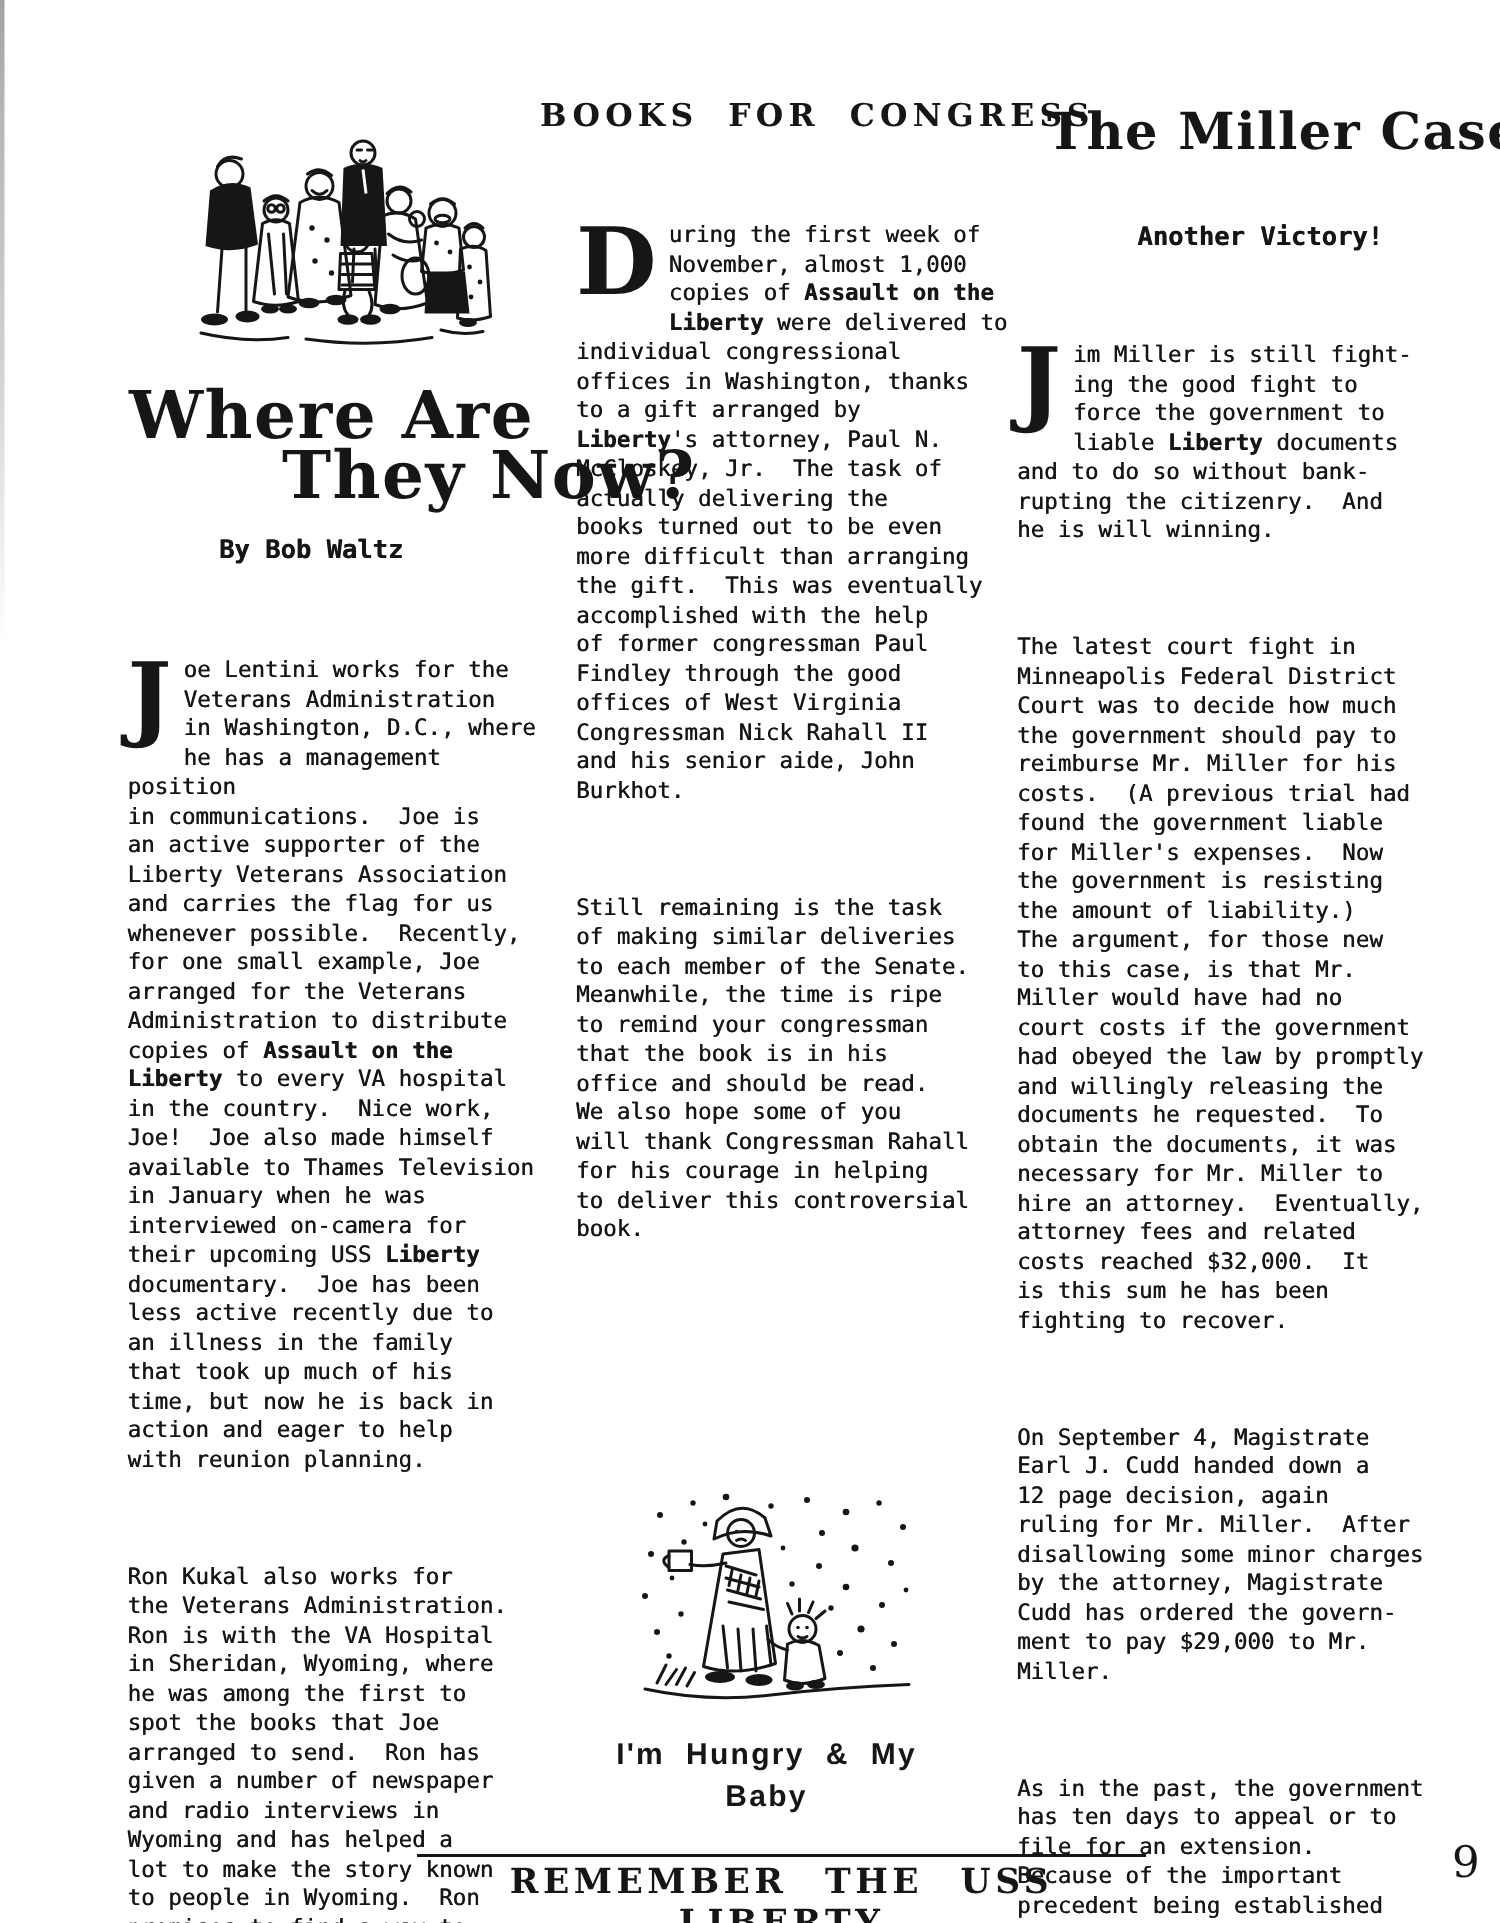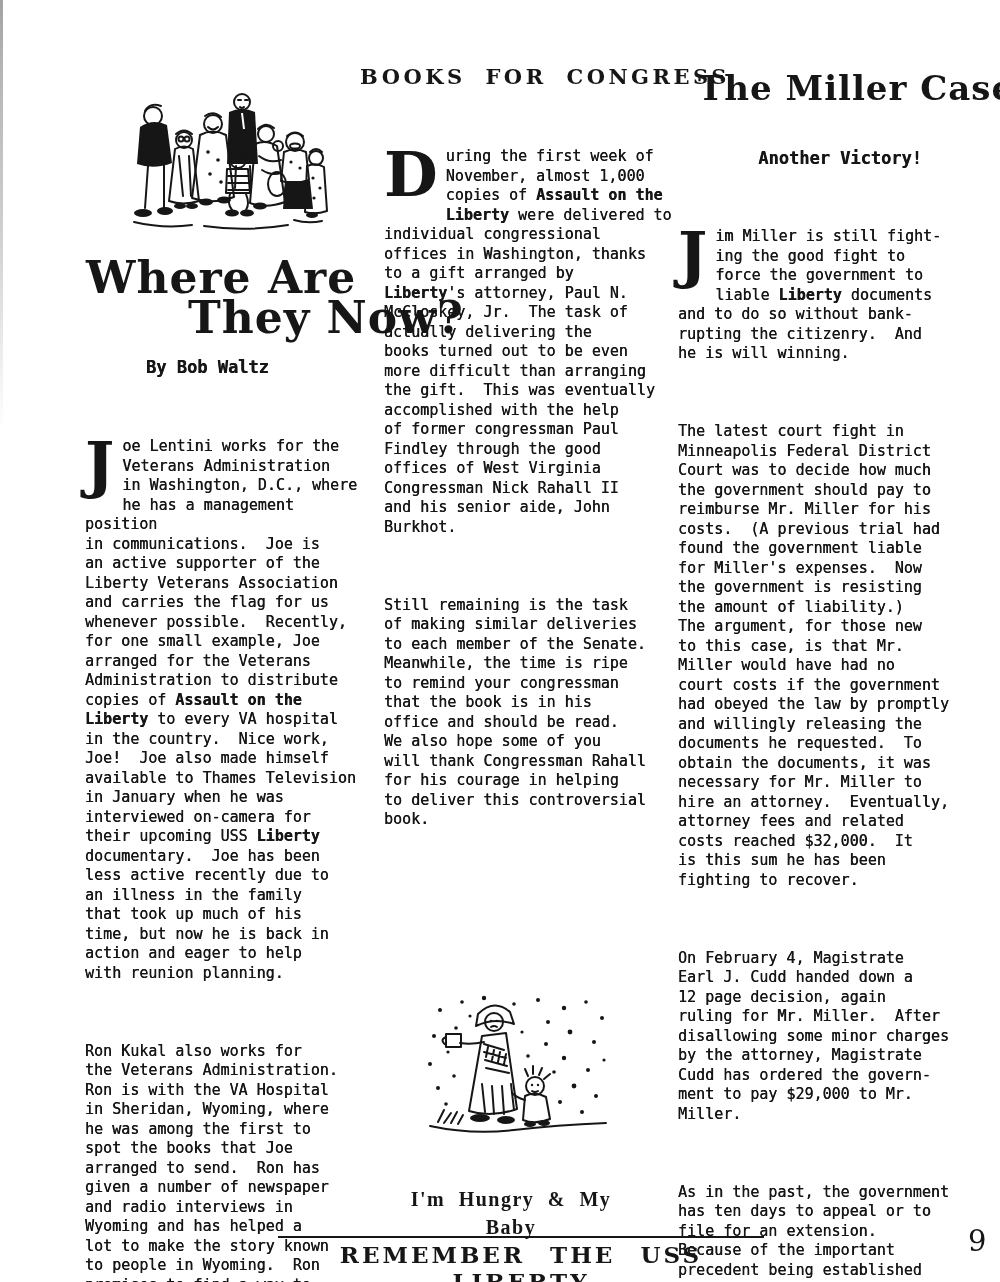"On February 4, Magistrate" span { text: February -> September }
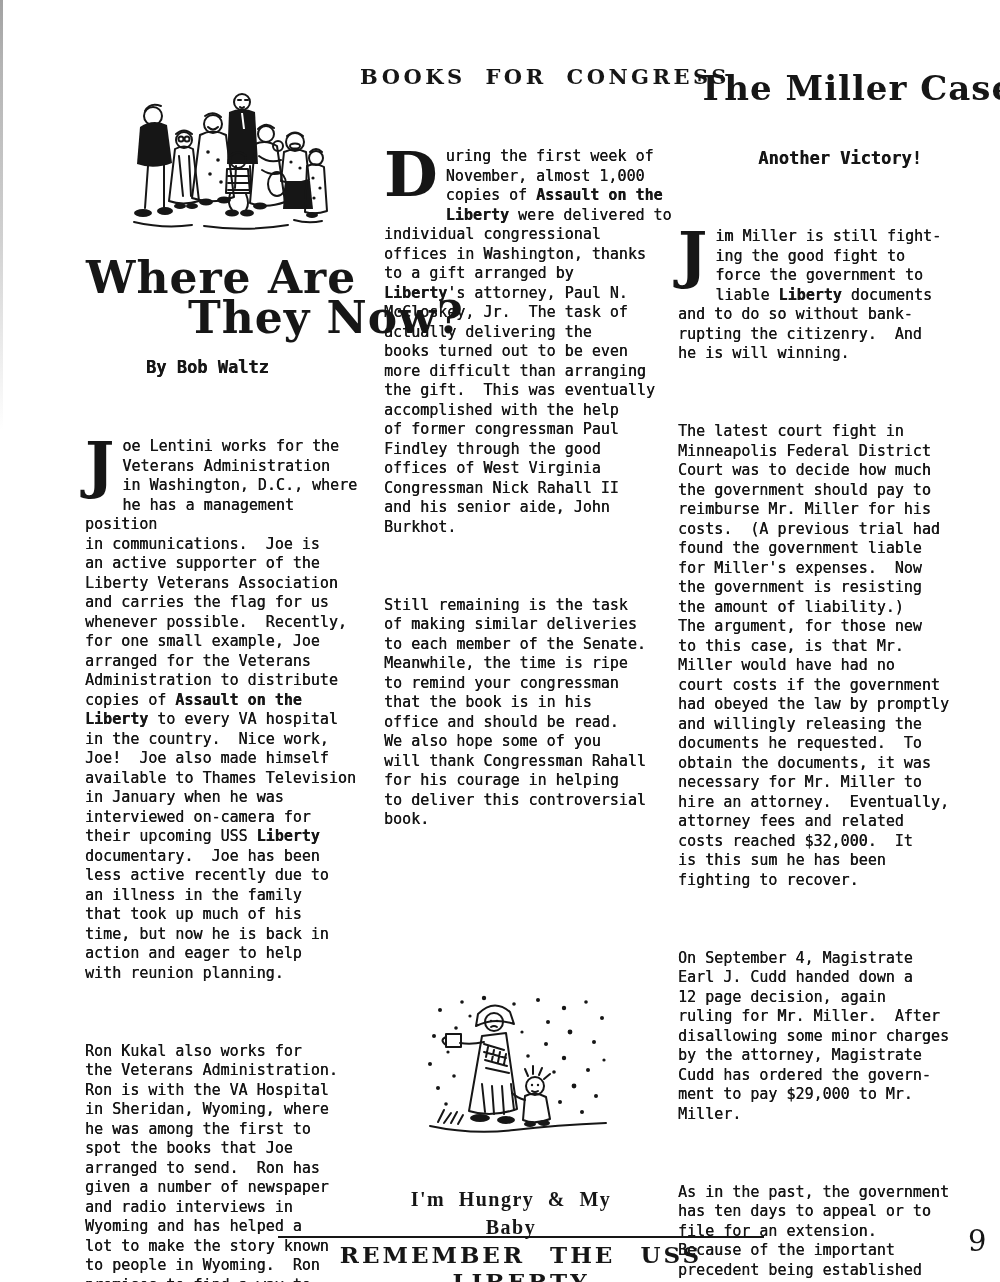"I'm Hungry & My Baby" #mid-caption { font-family: Liberation Serif, serif -> Liberation Sans, sans-serif; top: 1185px -> 1156px }
